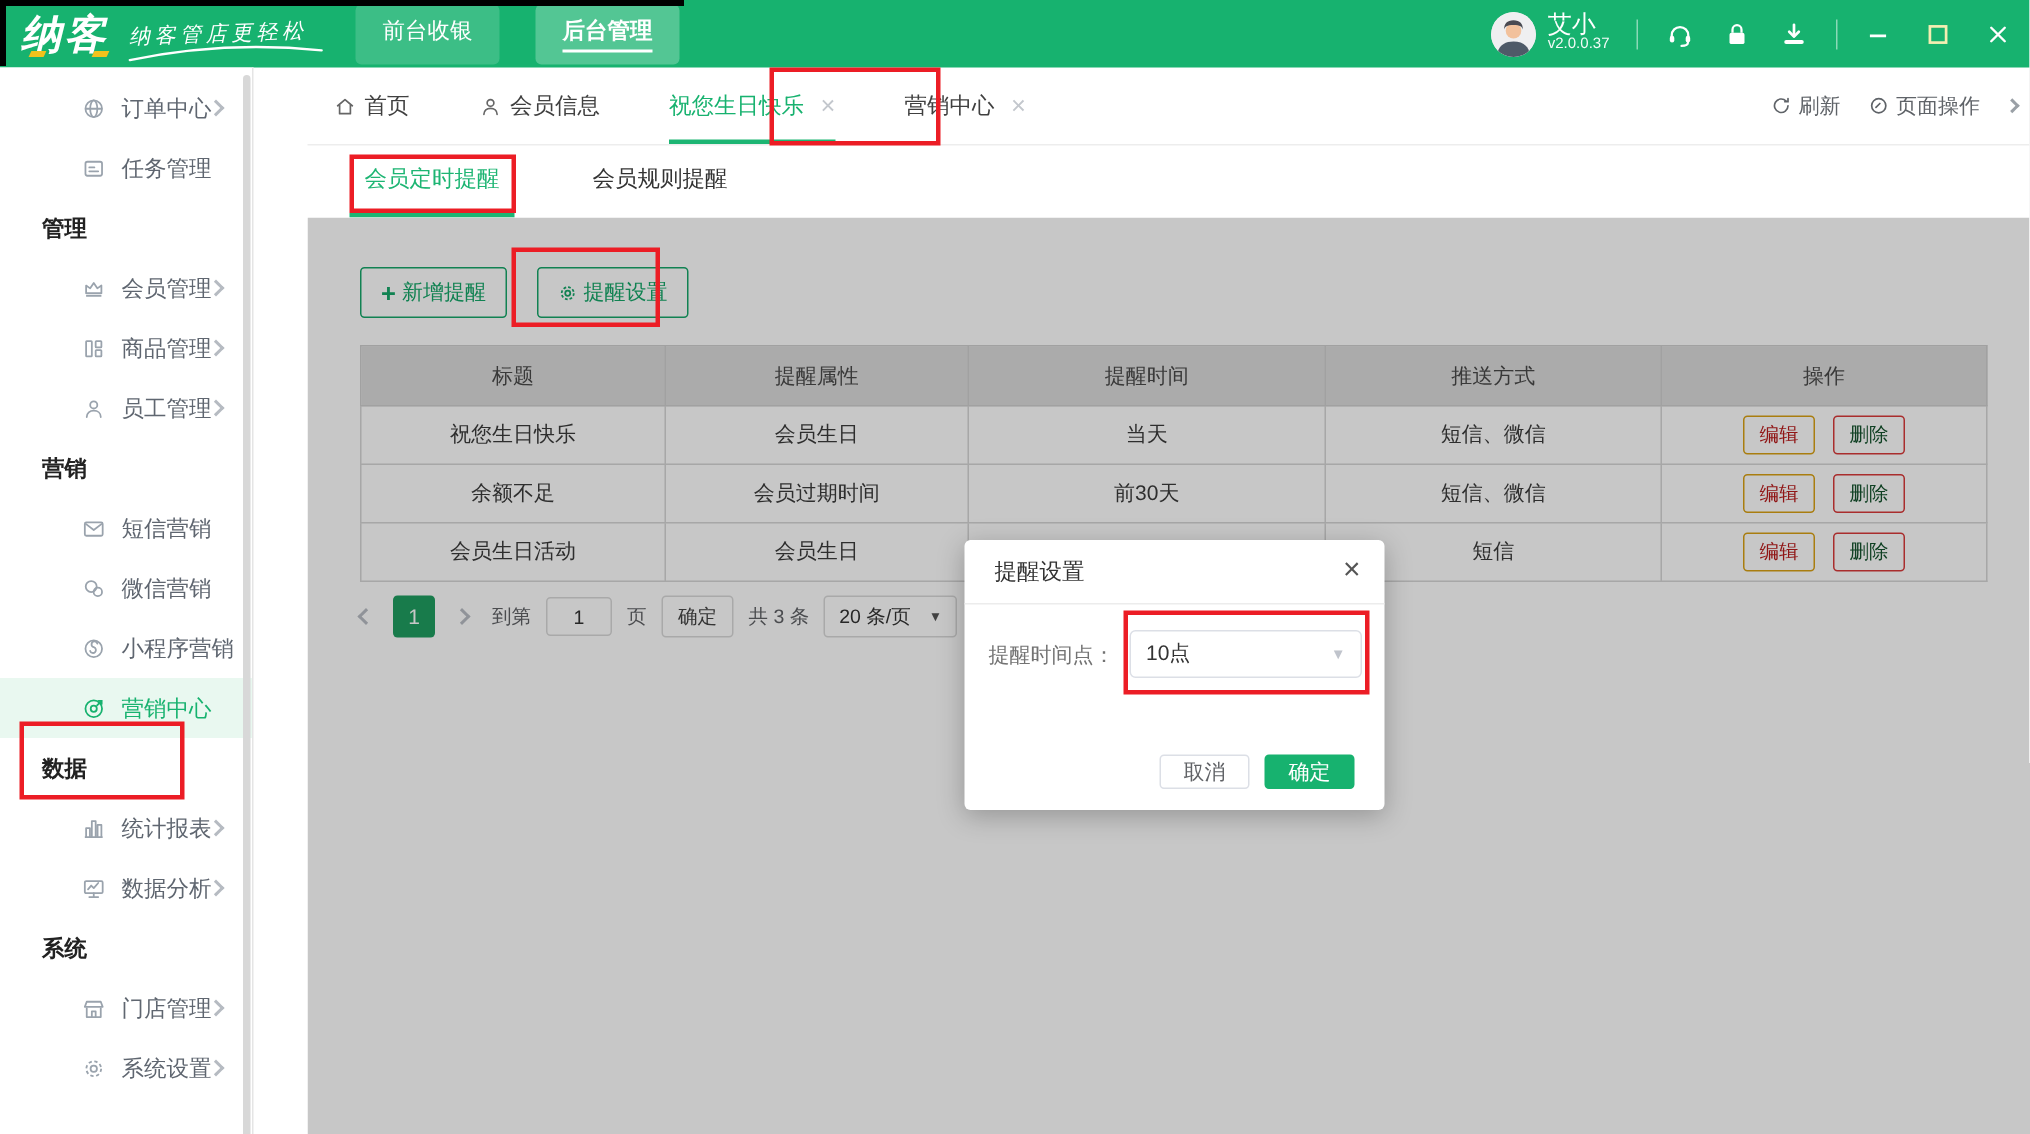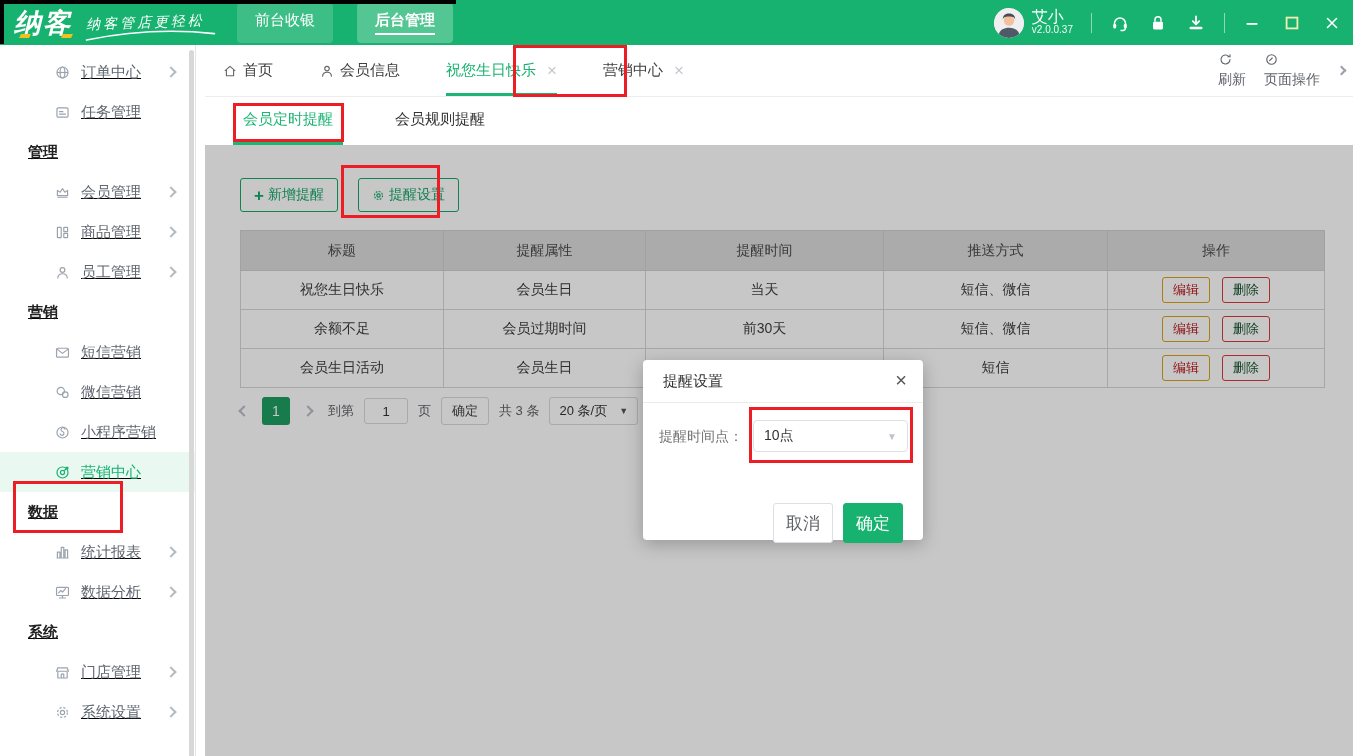"订单中心" .sidebar { text-decoration: underline -> none; width: 196px -> 169px }
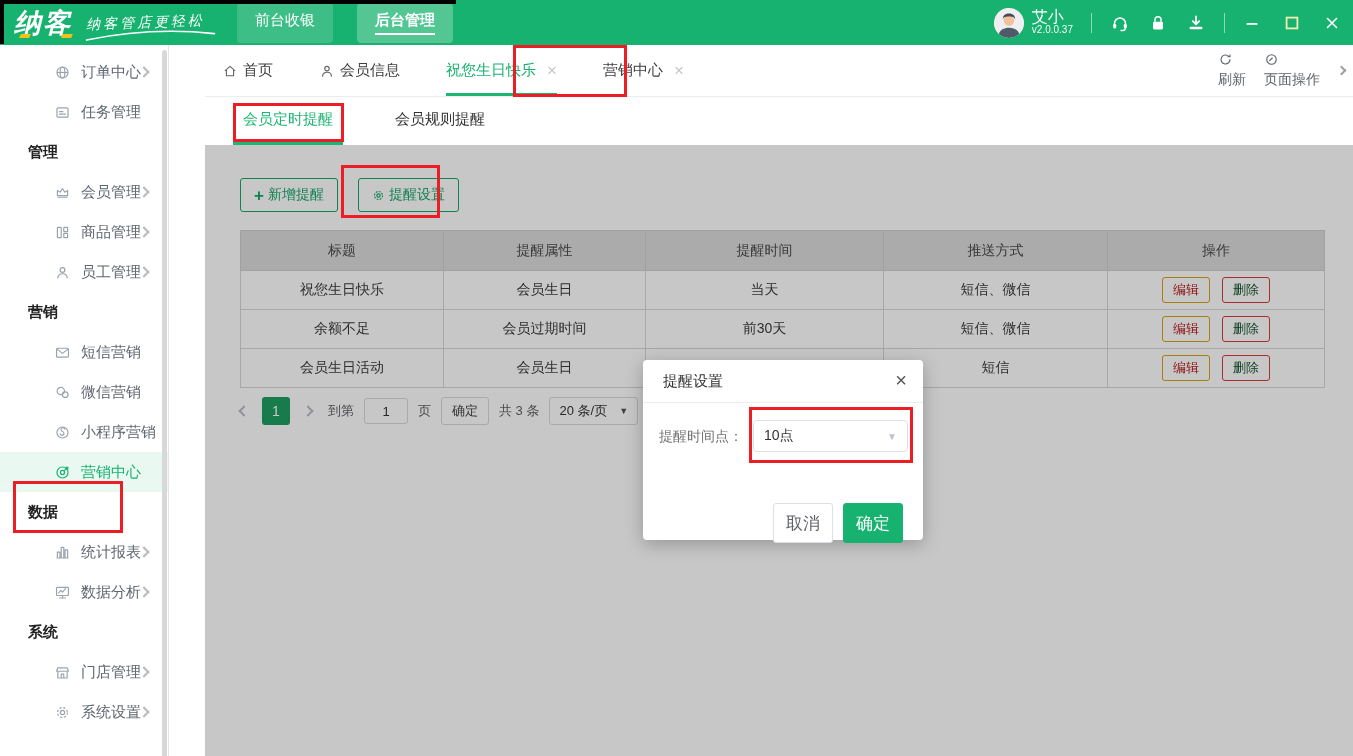"刷新" .tab-action { align-items: none -> center; flex-direction: column -> none }
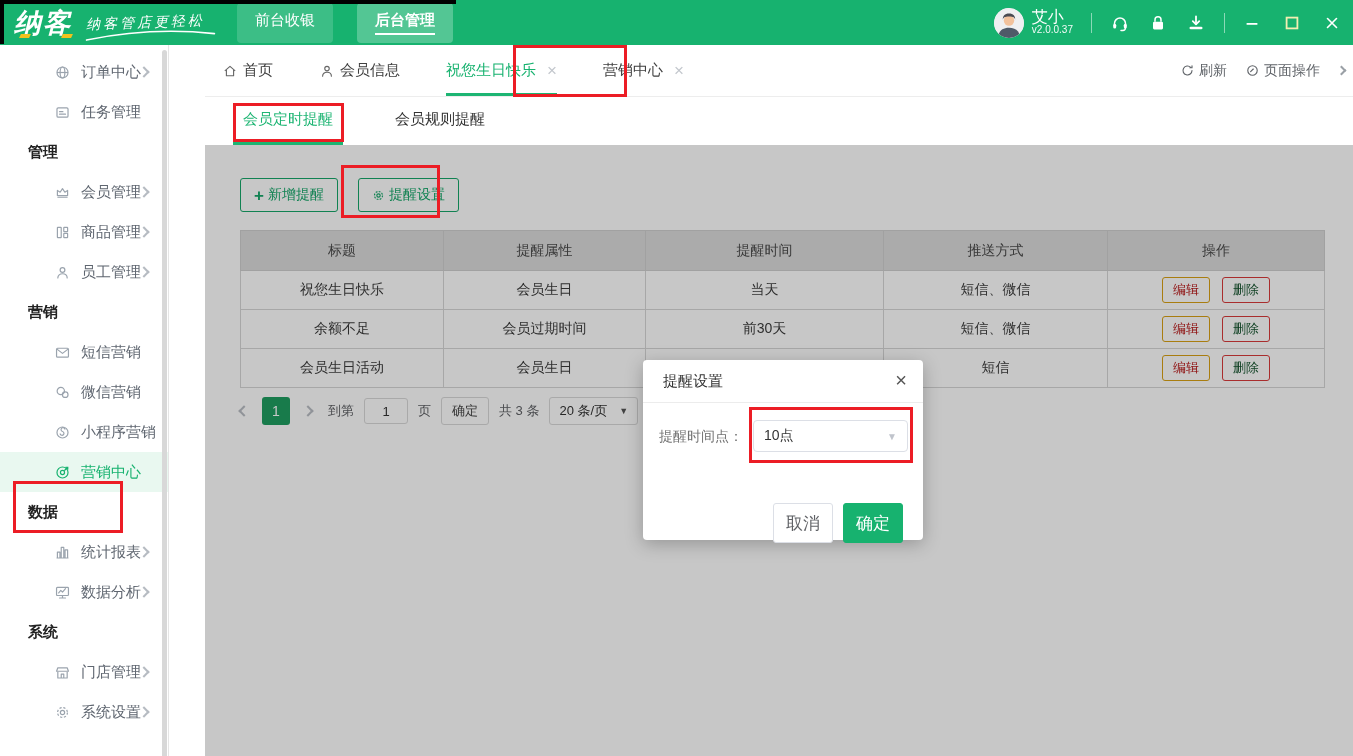"取消" .m-btn { font-size: 17px -> 14px; height: 40px -> 23px }
